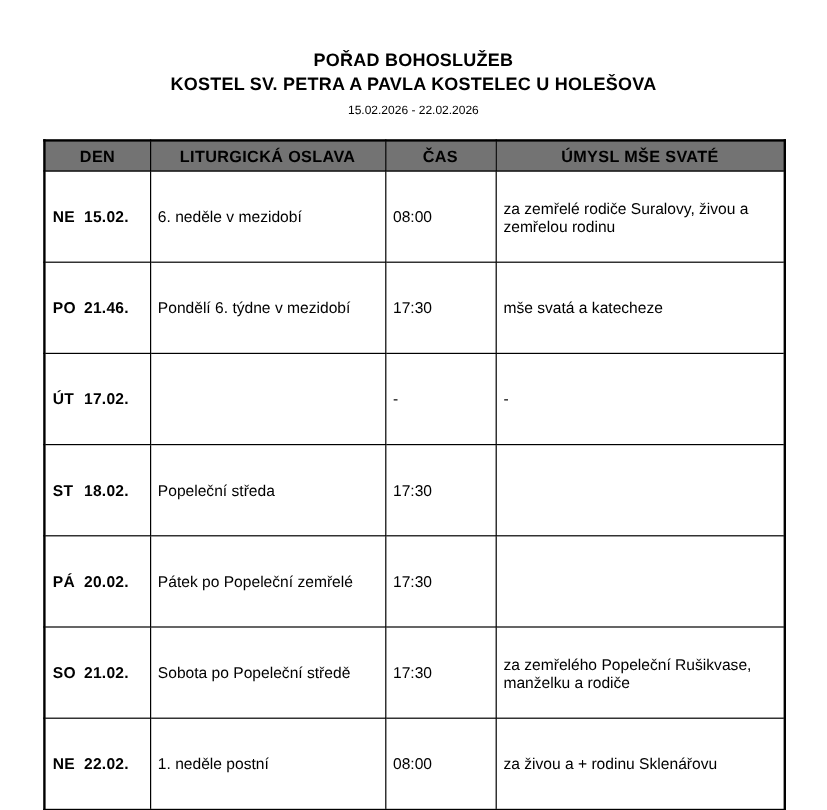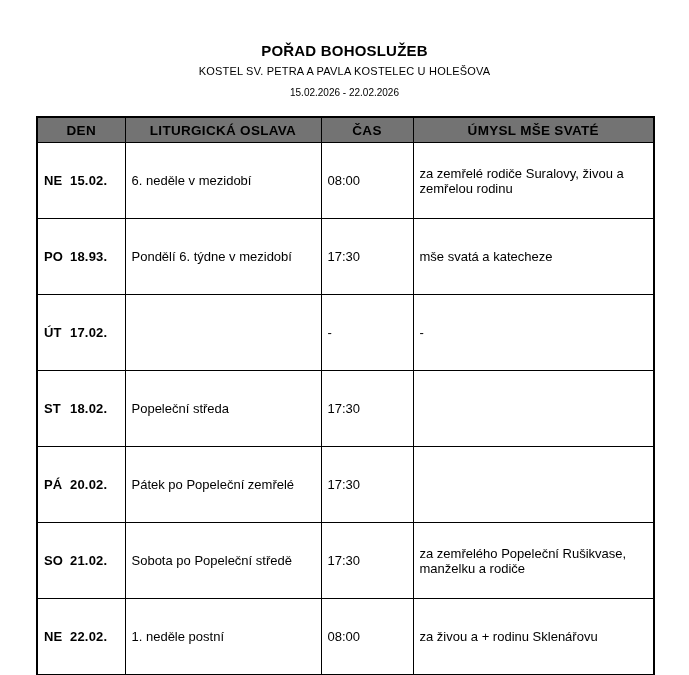"KOSTEL SV. PETRA A PAVLA" .header .line2 { font-size: 11px -> 15px; font-weight: normal -> bold }
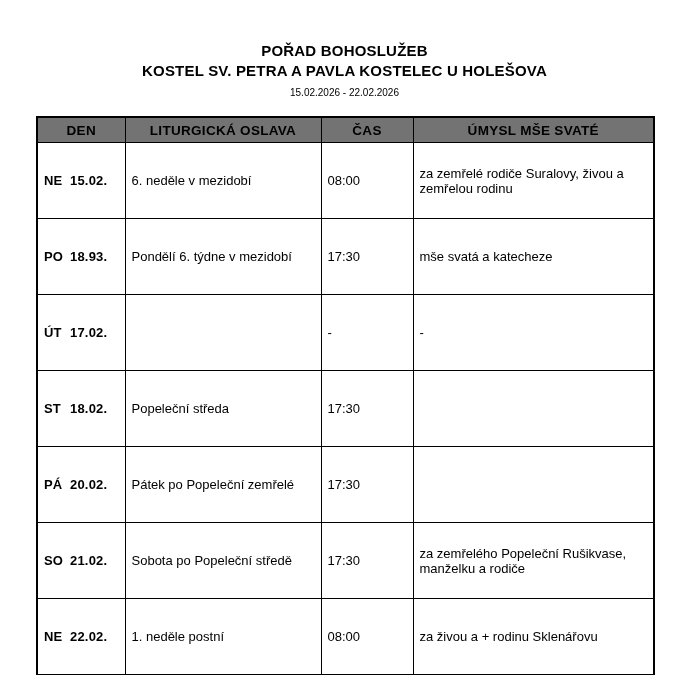"18.93." span { text: 18.93 -> 21.46 }
